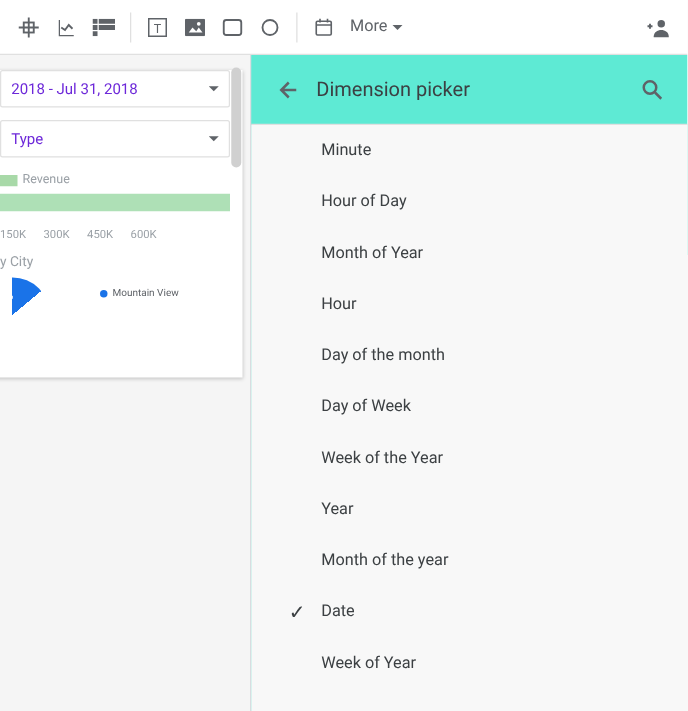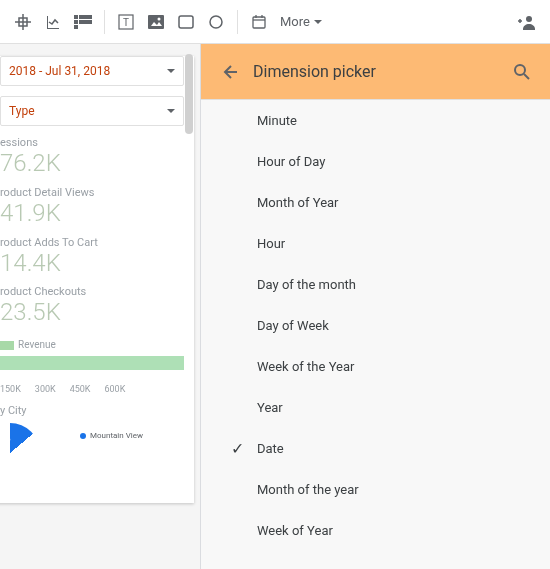"2018 - Jul 31, 2018" .date-range, .device-type { color: #c2410c -> #6d28d9 }
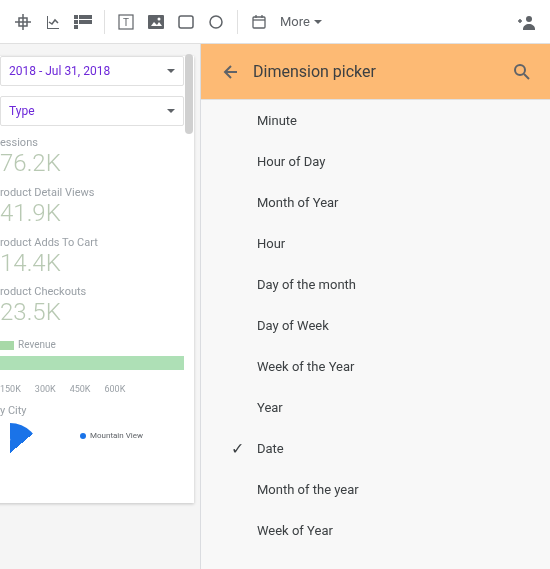"Dimension picker" .panel { background: #fdba74 -> #5eead4 }
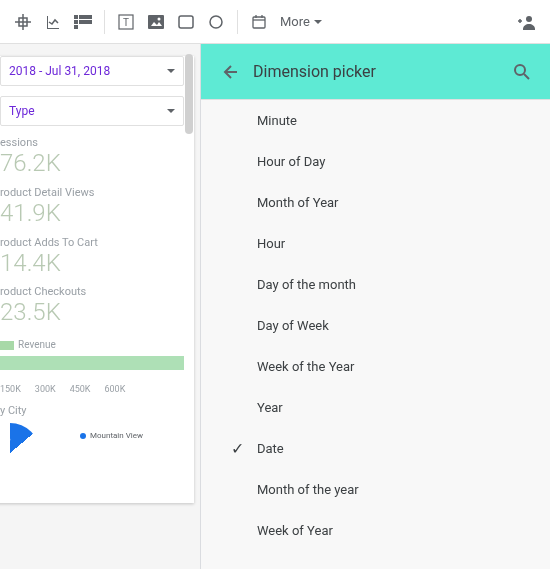"essions" div { html: <div> <div>essions</div> <div>76.2K</div> <div>roduct Detail Views</div> <div>41.9K</div> <div>roduct Adds To Cart</div> <div>14.4K</div> <div>roduct Checkouts</div> <div>23.5K</div> </div> -> none }
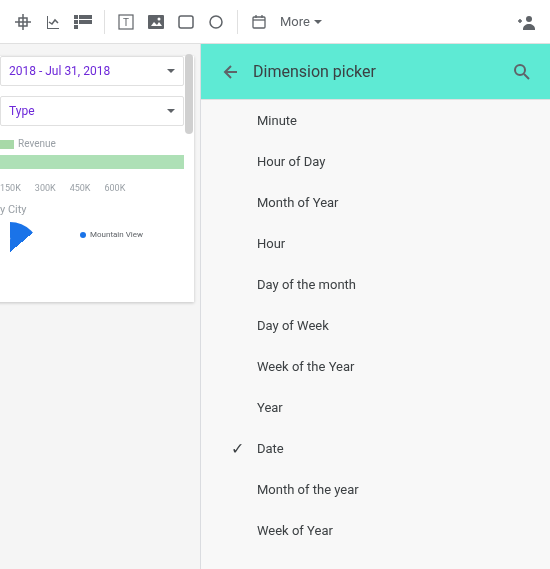"Date" div.dim-item { order: before "Month of the year" -> after "Month of the year" }
